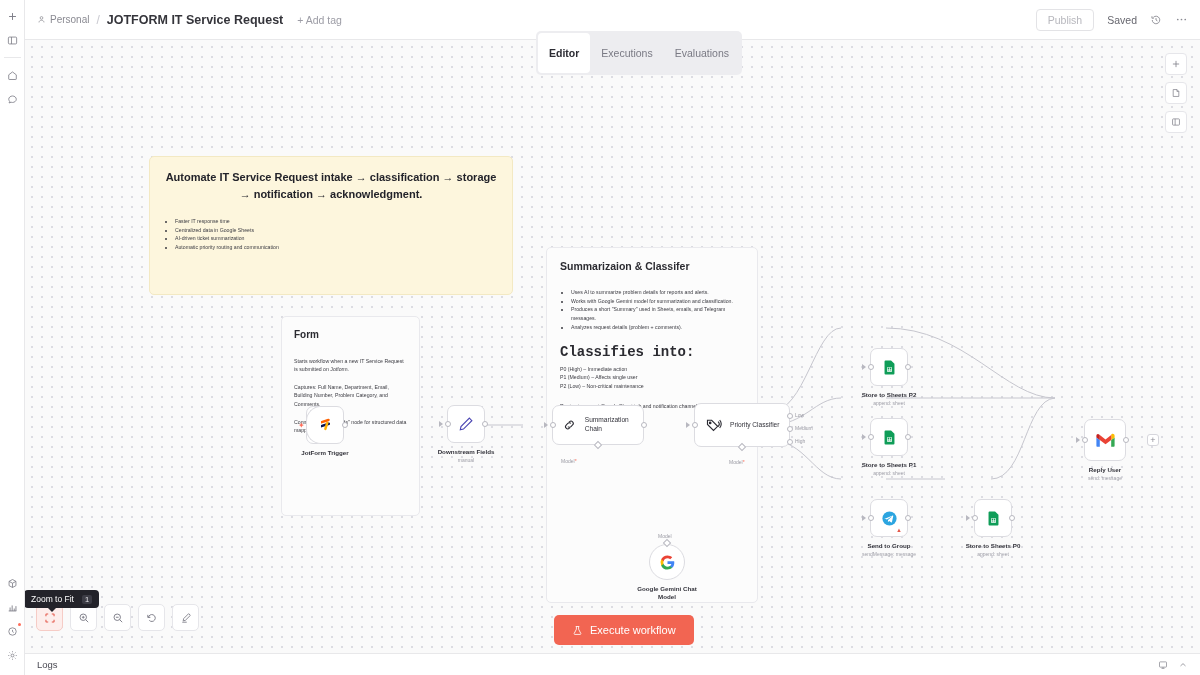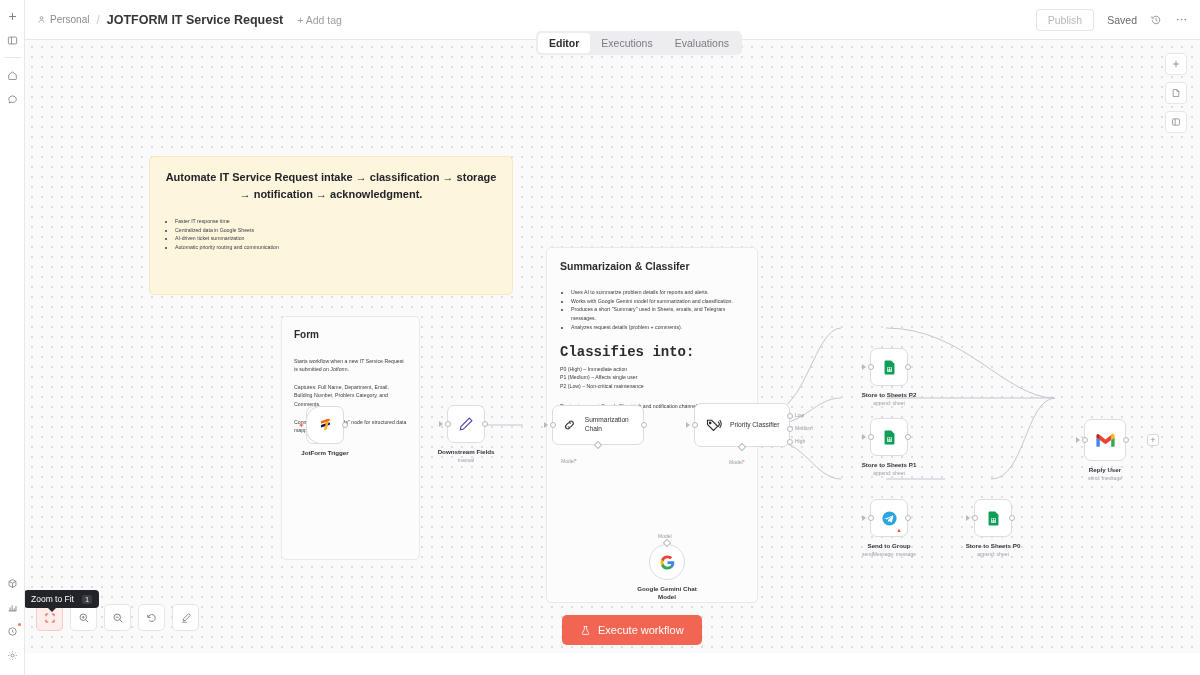"Editor" .tab { padding: 4px 11px -> 14px 11px }
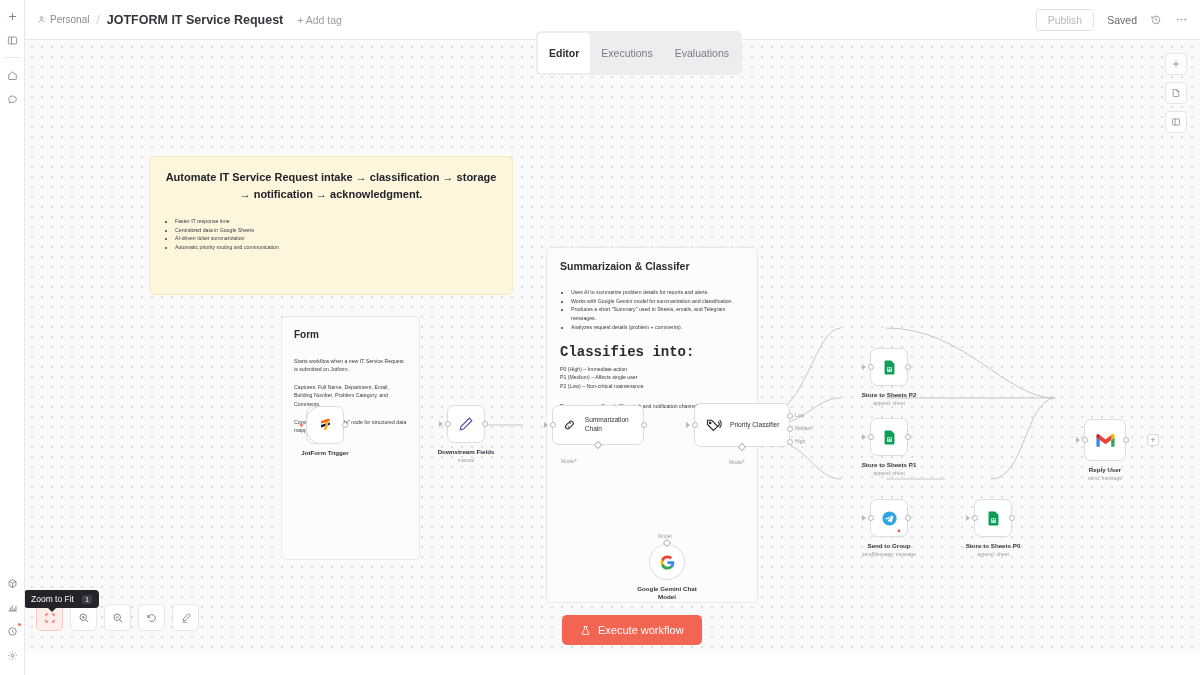"Form" #note-form { height: 244px -> 200px }
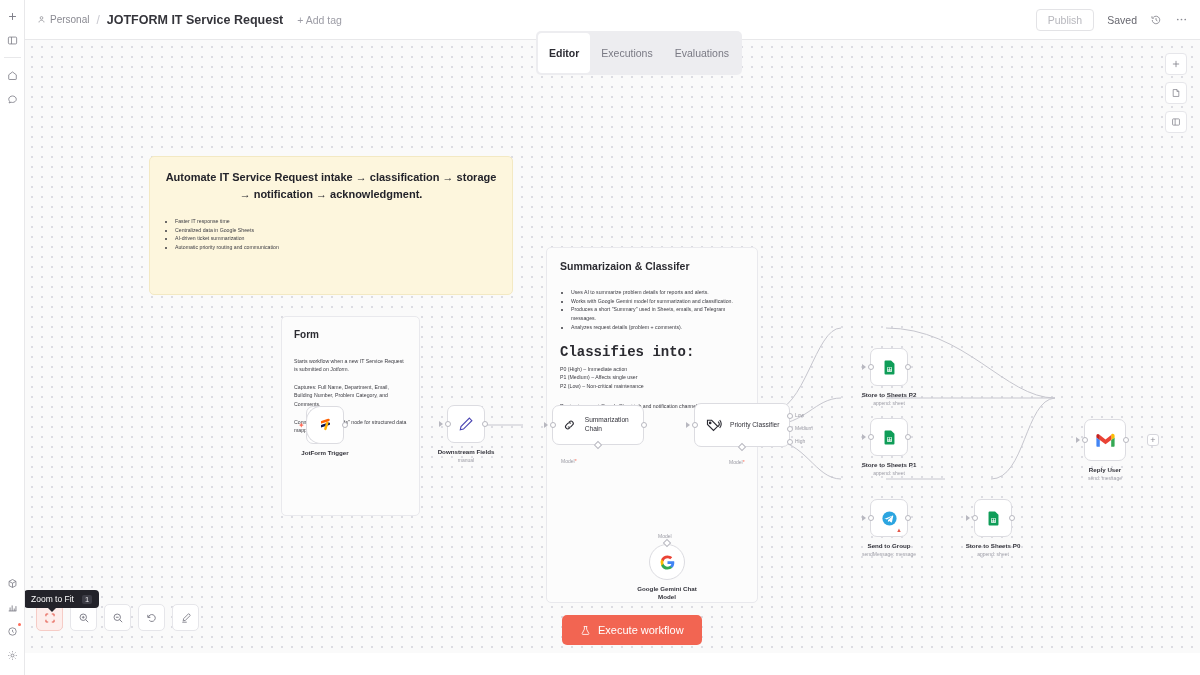"Execute workflow" .exec-btn { margin-left: 8px -> none }
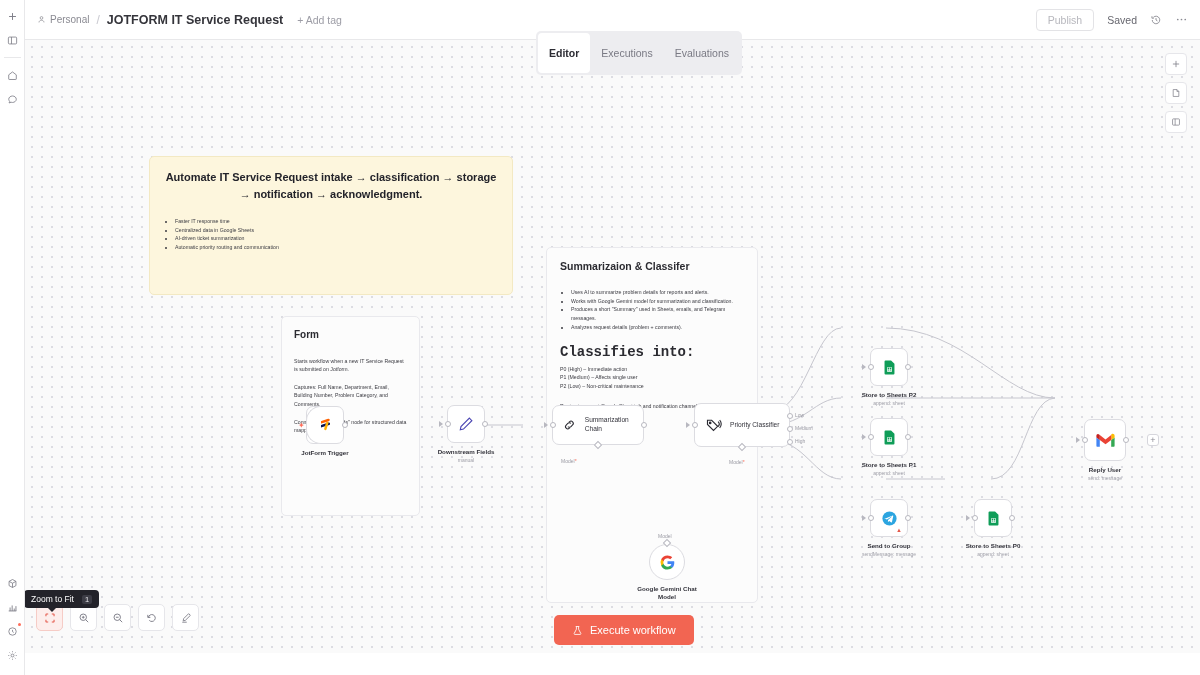"Logs" div.logsbar { html: none -> <div> <span>Logs</span> <div> <span> <svg> <rect></rect> <path></path> </svg> </span> <span> <svg> <path></path> </svg> </span> </div> </div> }
